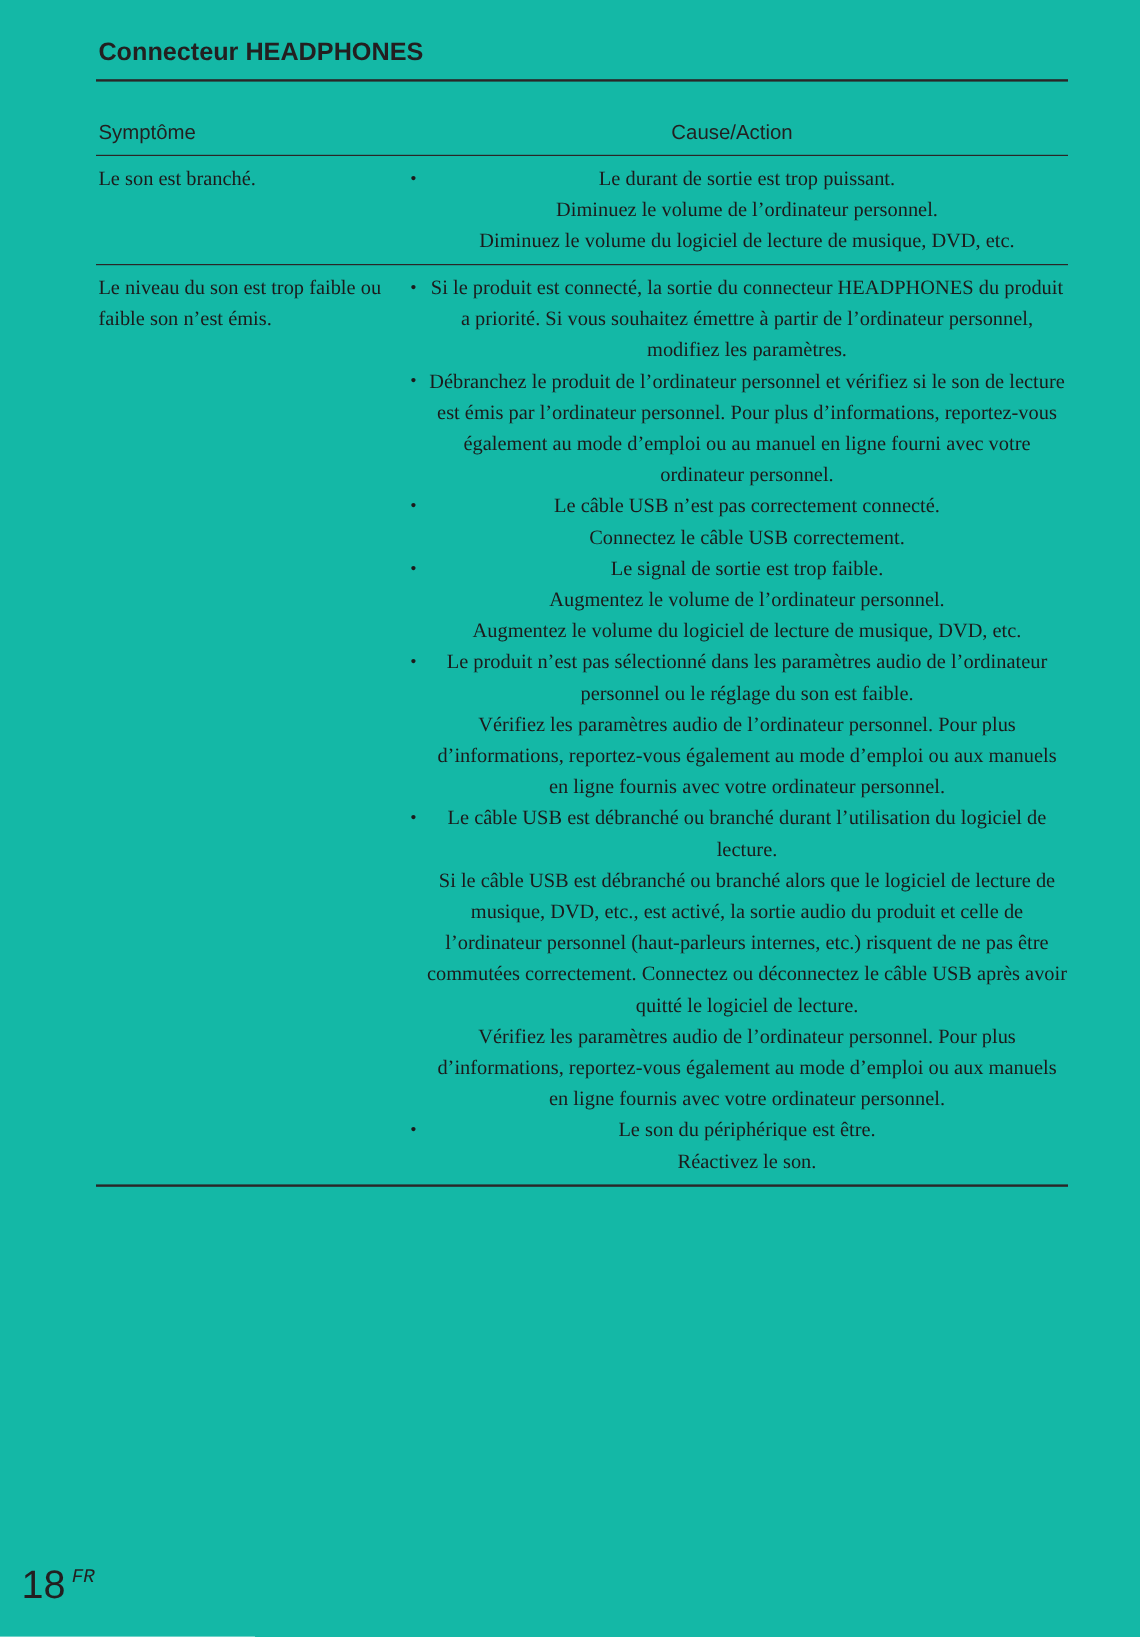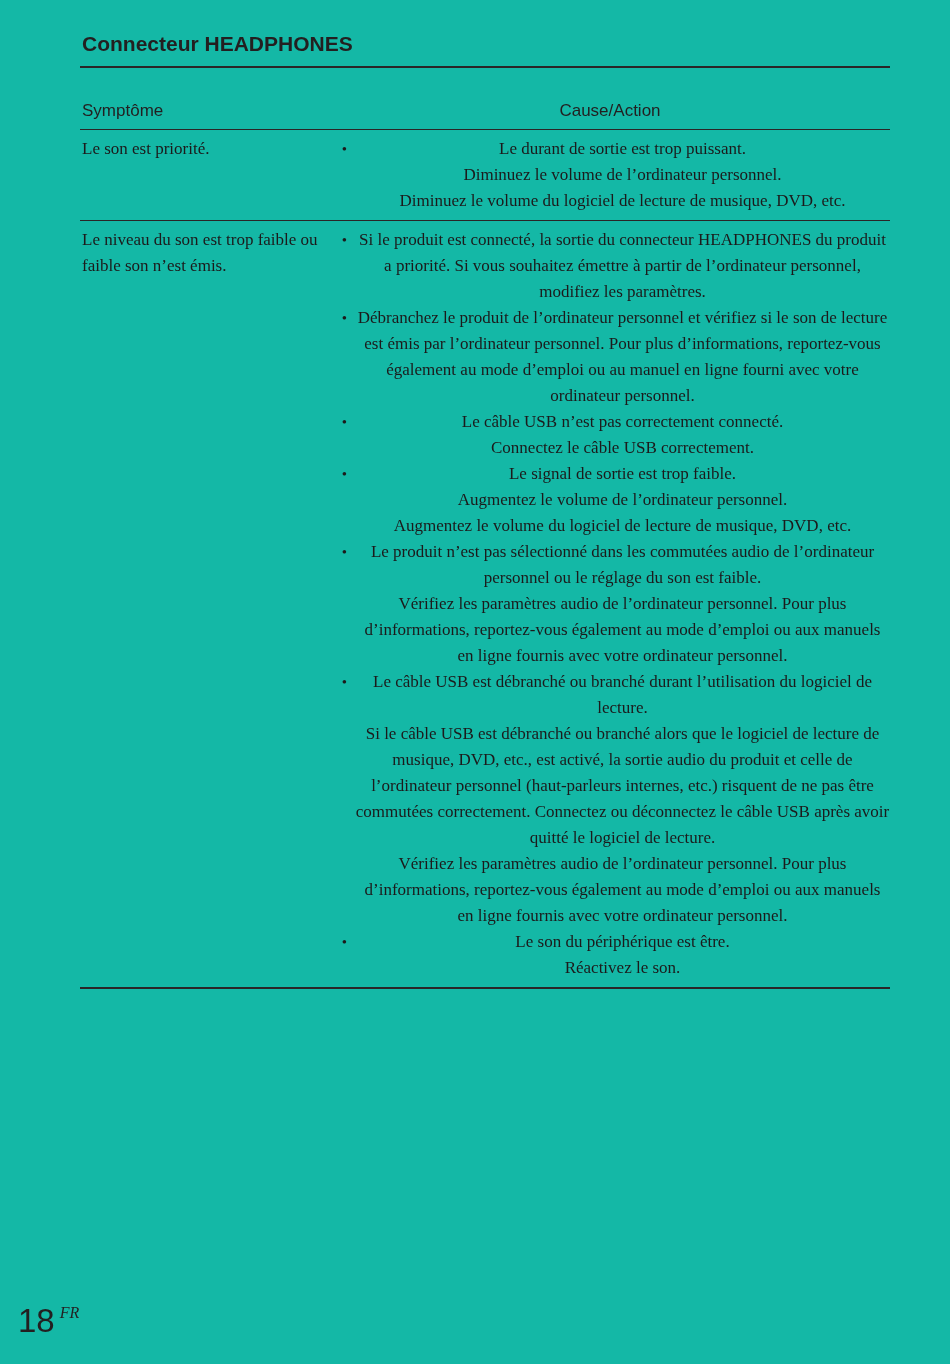"Le son est priorité." div.col-symptom { text: priorité -> branché }
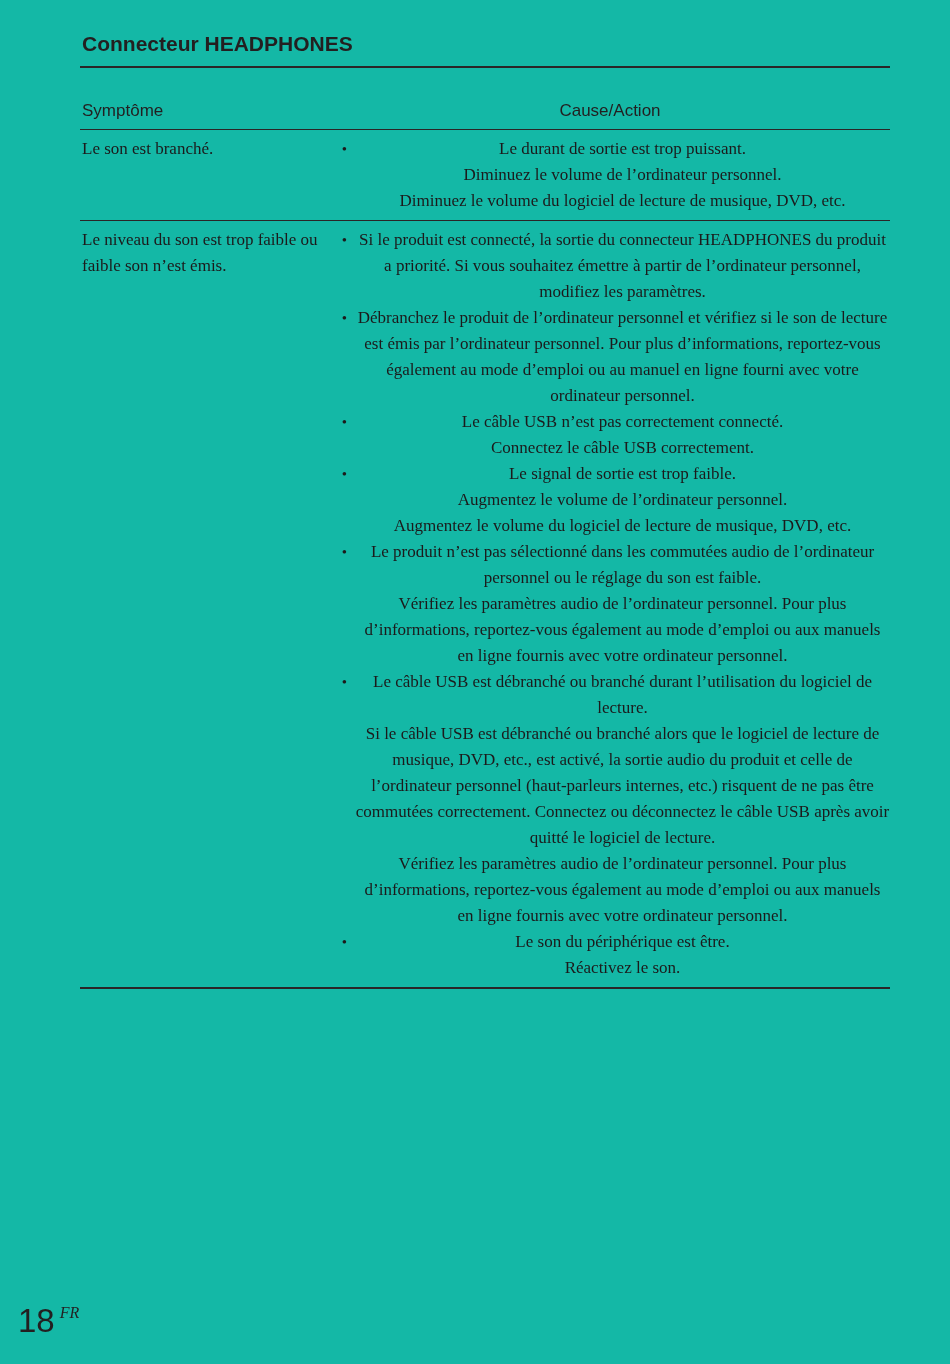"Le produit n’est pas sélectionné" p { text: commutées -> paramètres }
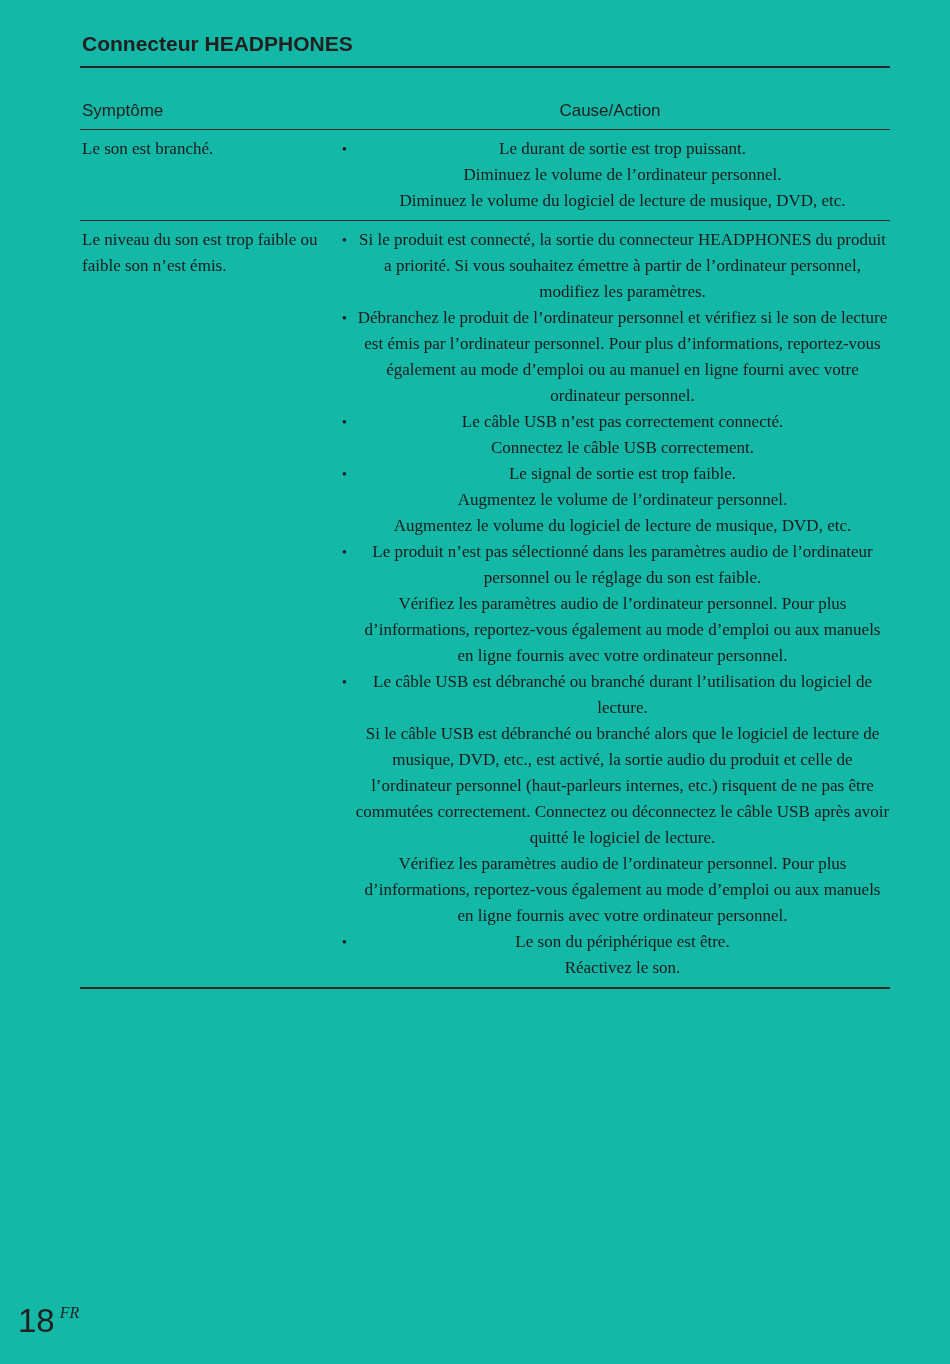"FR" .page-lang { font-family: Liberation Serif, serif -> Liberation Mono, monospace }
